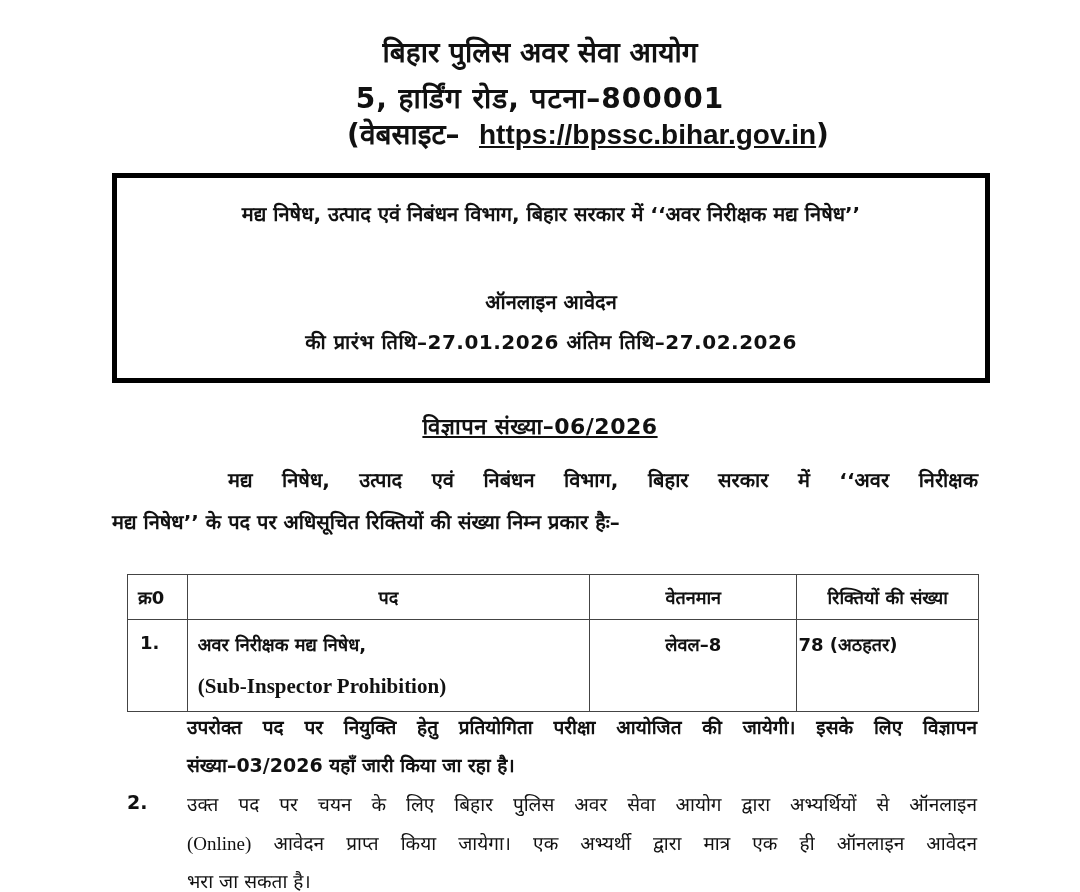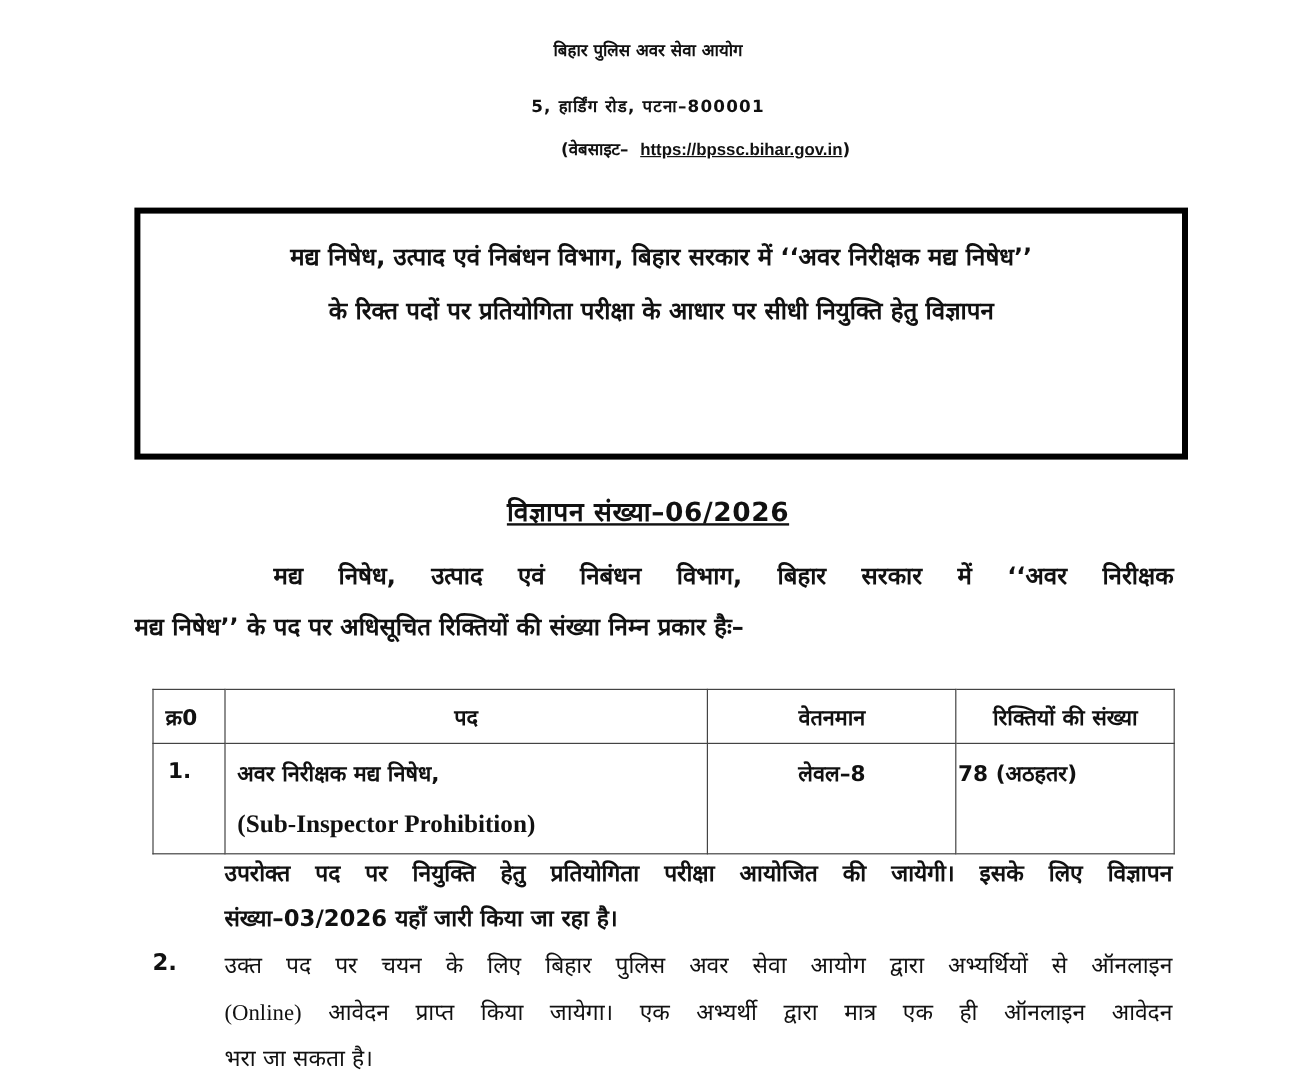"बिहार पुलिस अवर सेवा आयोग" .center-line { font-size: 14px -> 28px }
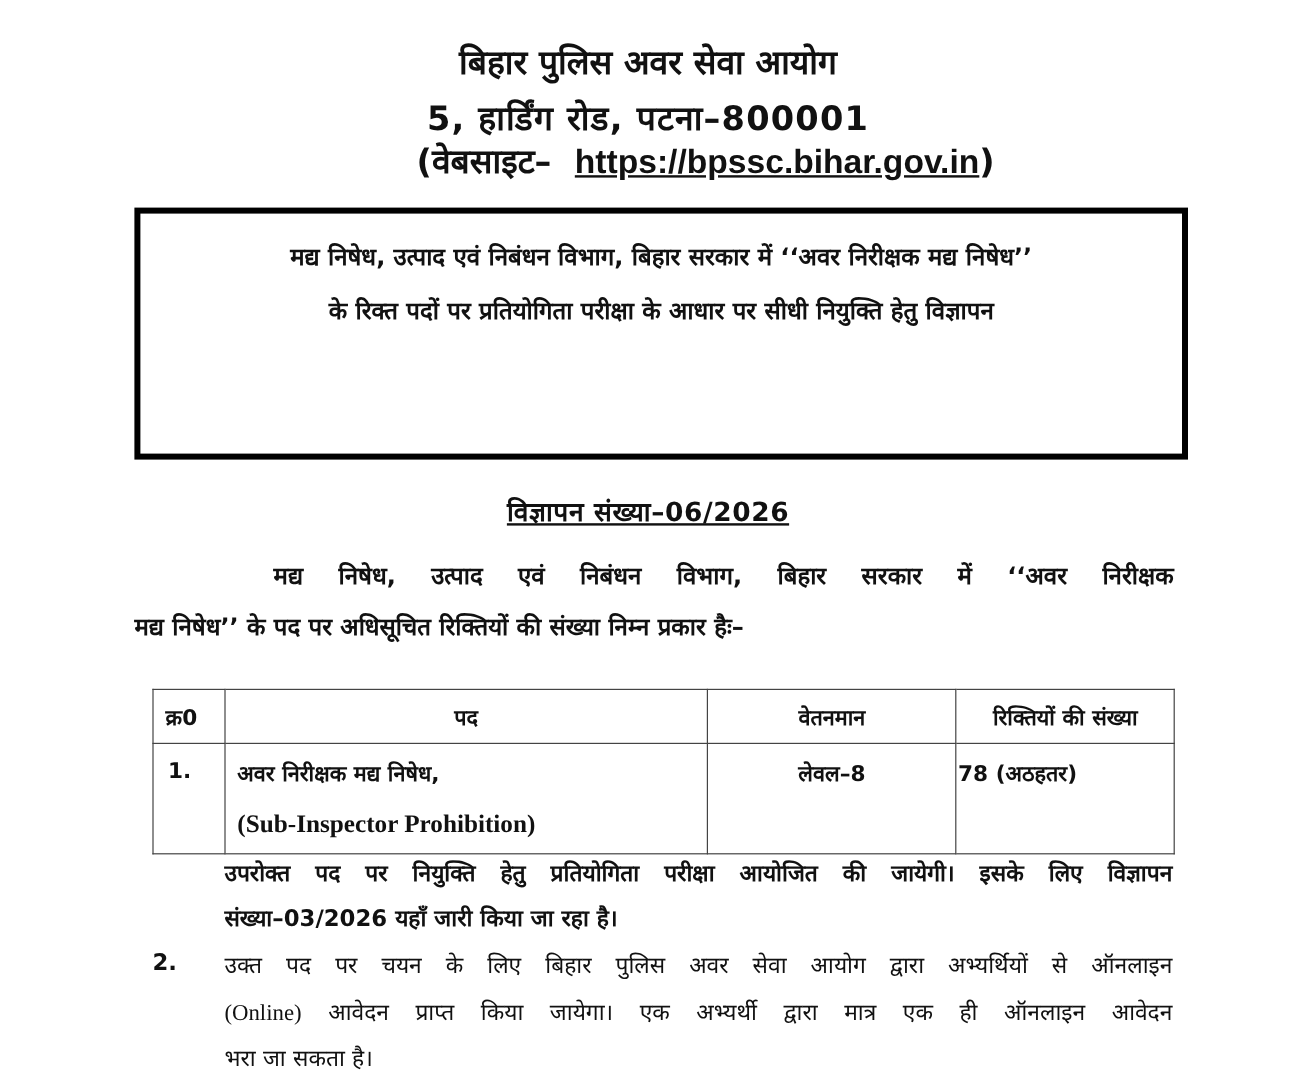"के रिक्त पदों पर प्रतियोगिता" div.notice-line { html: <div>के रिक्त पदों पर प्रतियोगिता परीक्षा के आधार पर सीधी नियुक्ति हेतु विज्ञापन</div> -> none }
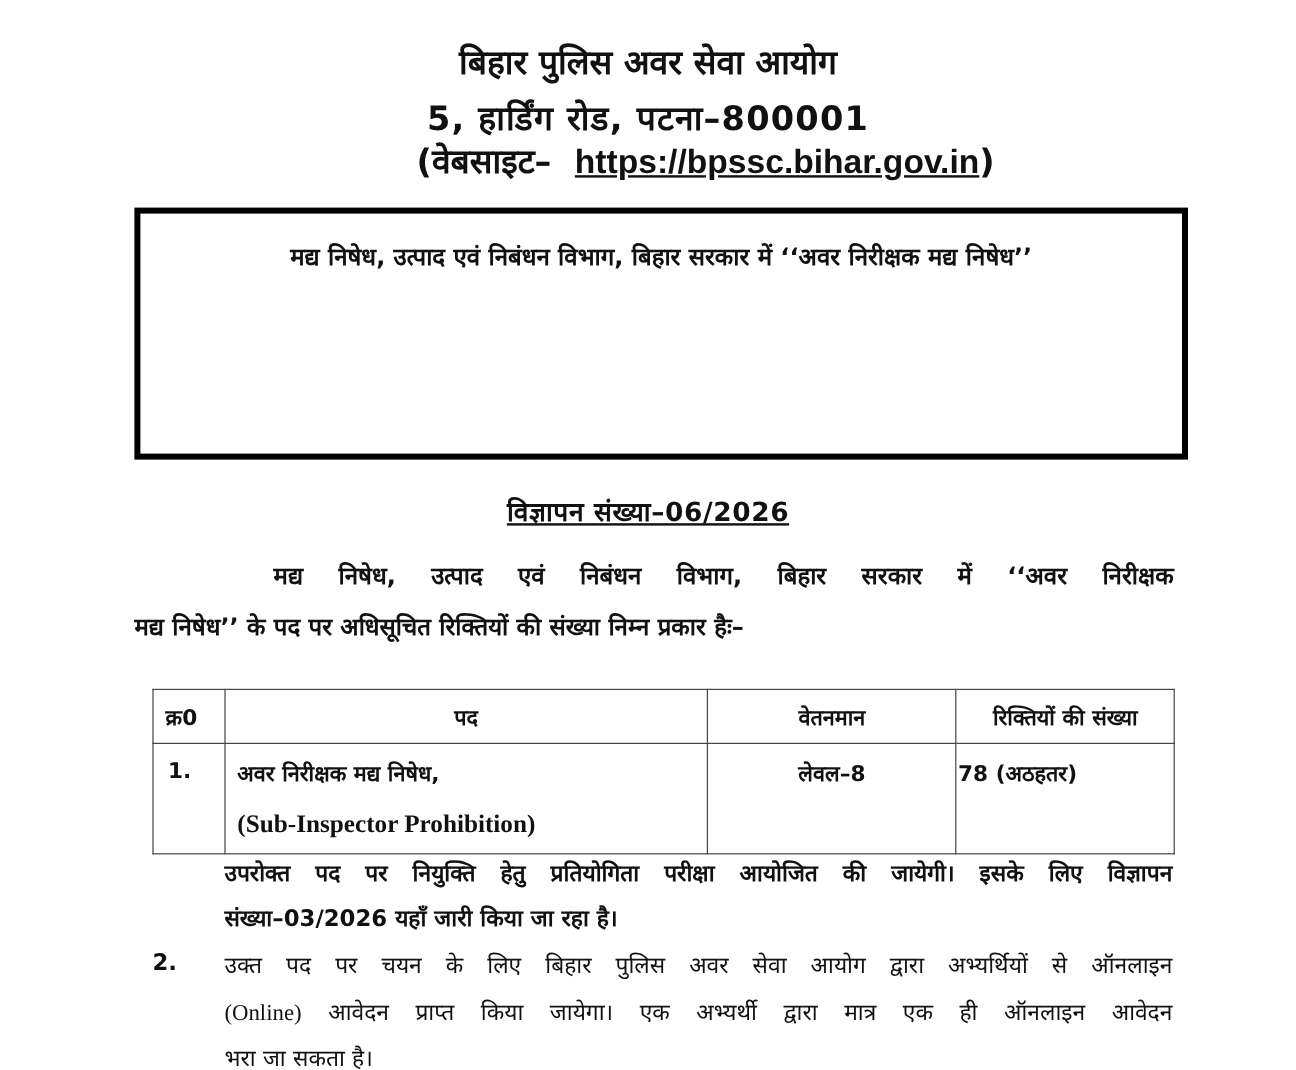"ऑनलाइन आवेदन" div.notice-line { html: none -> <div>ऑनलाइन आवेदन</div> }
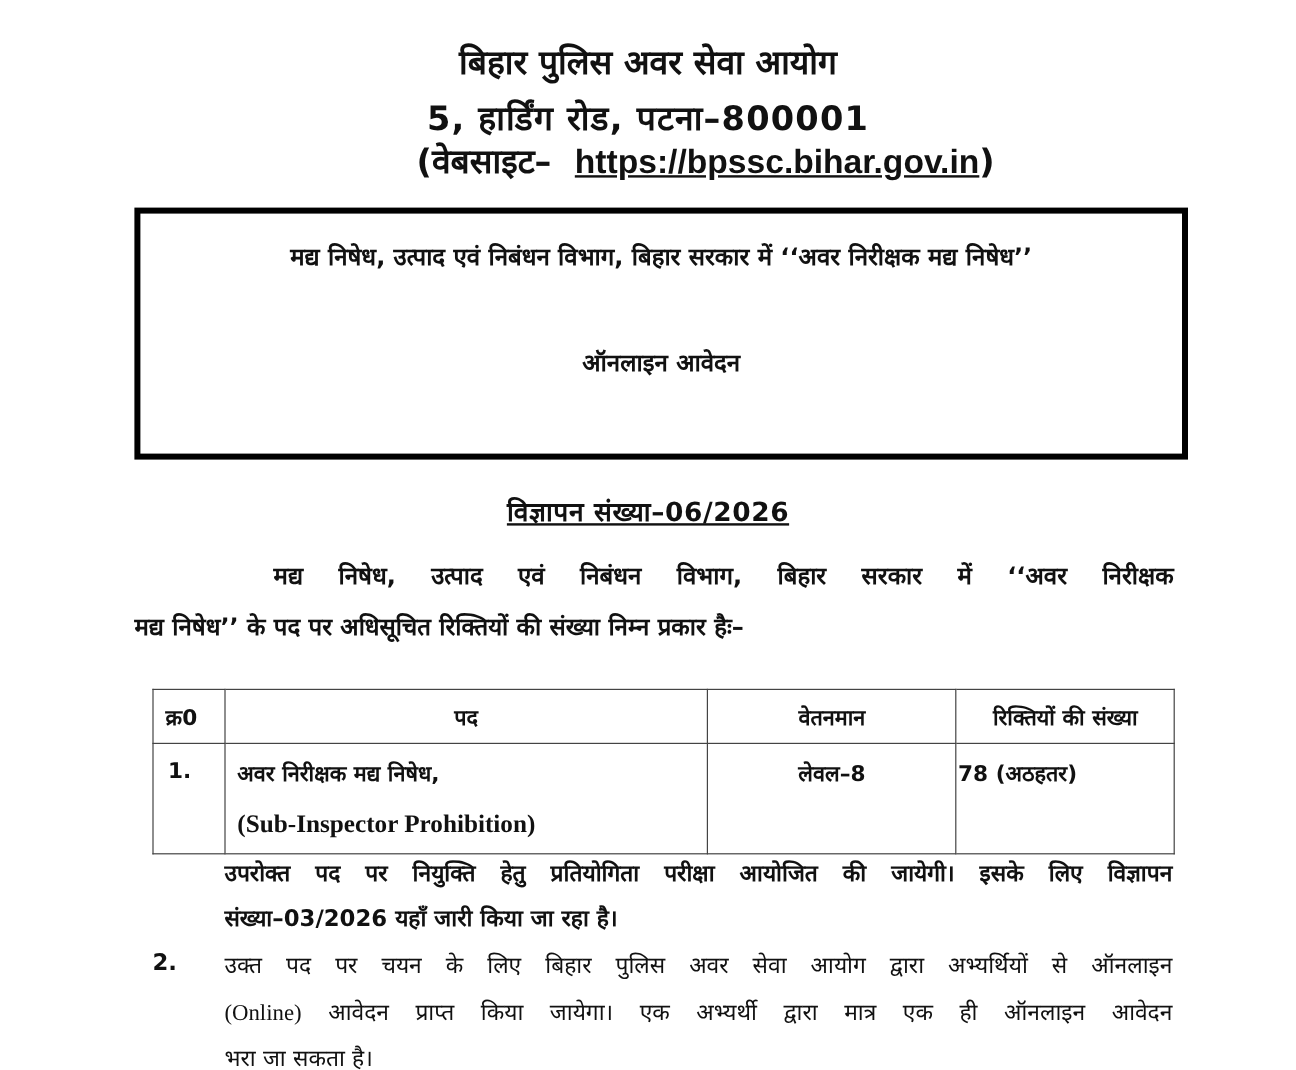"की प्रारंभ तिथि–27.01.2026 अंतिम" div.notice-line { html: none -> <div>की प्रारंभ तिथि–27.01.2026 अंतिम तिथि–27.02.2026</div> }
